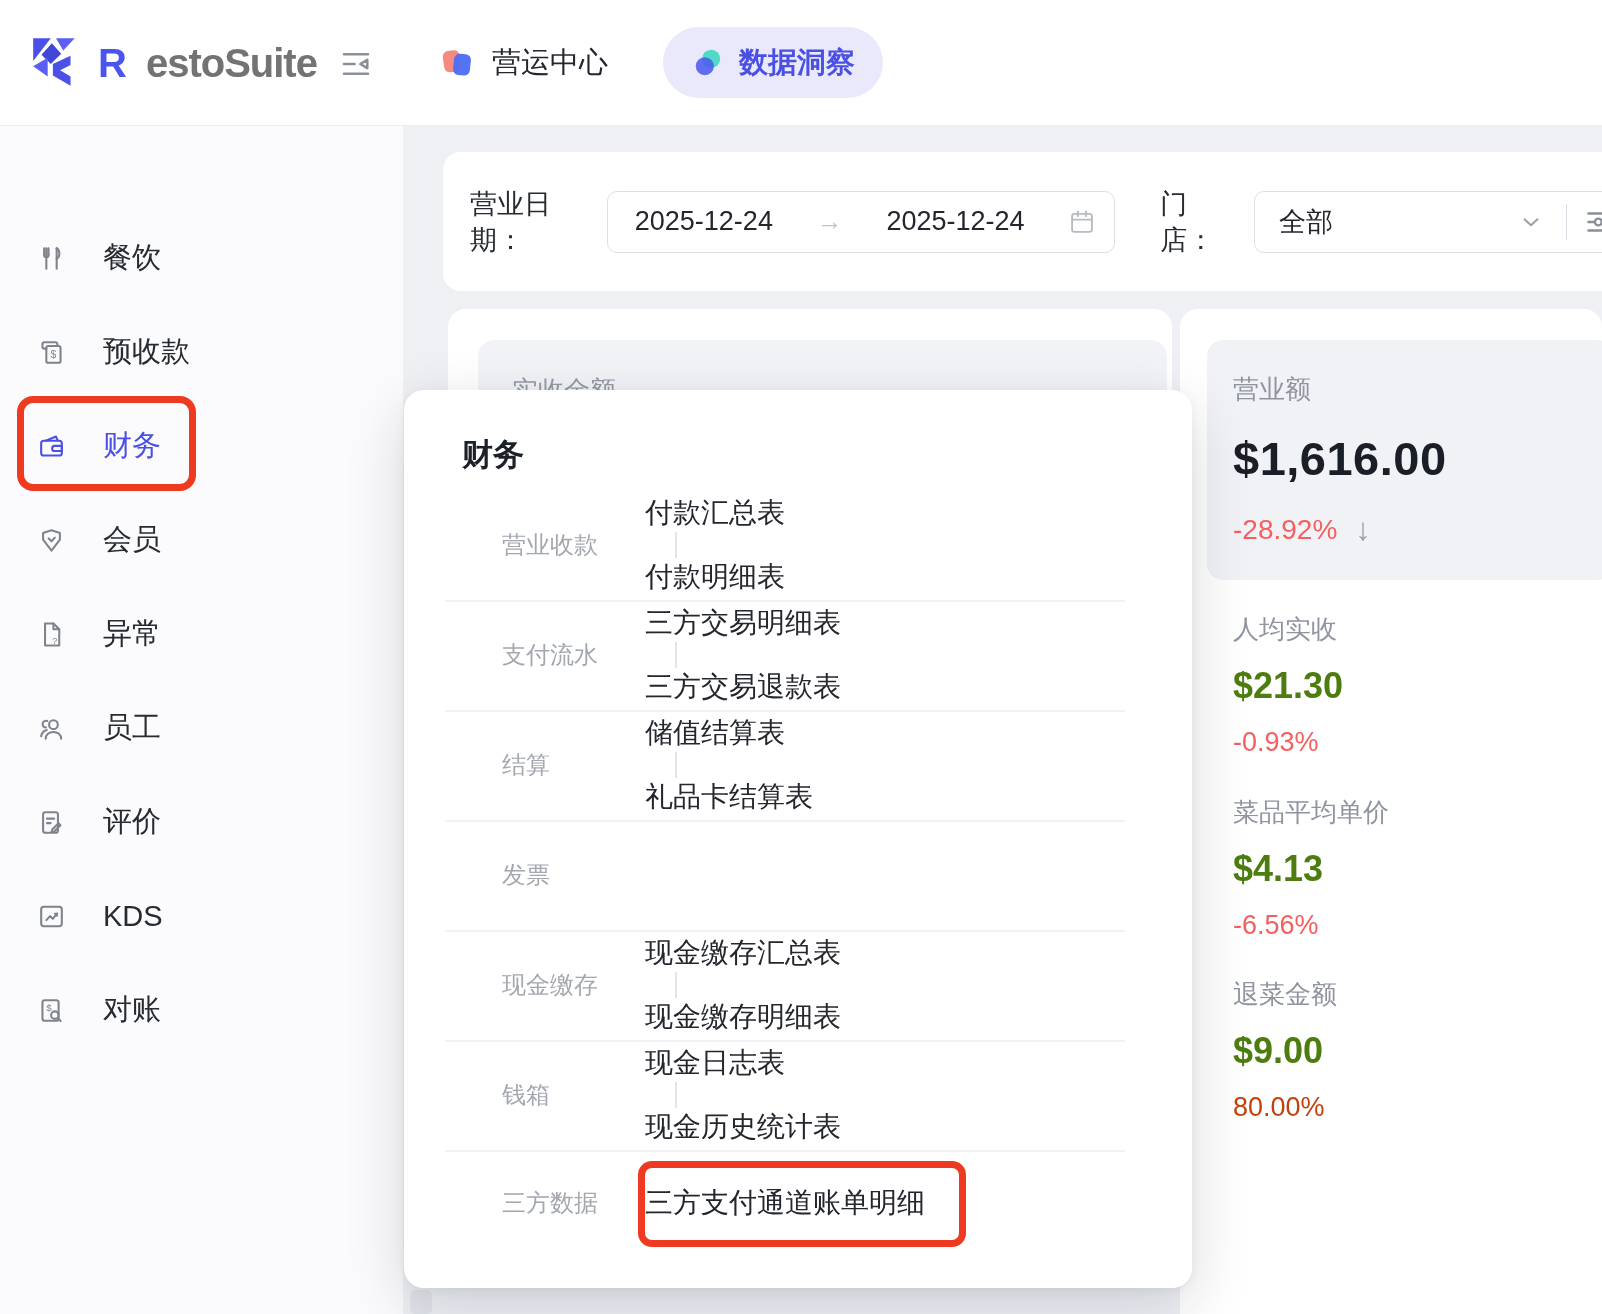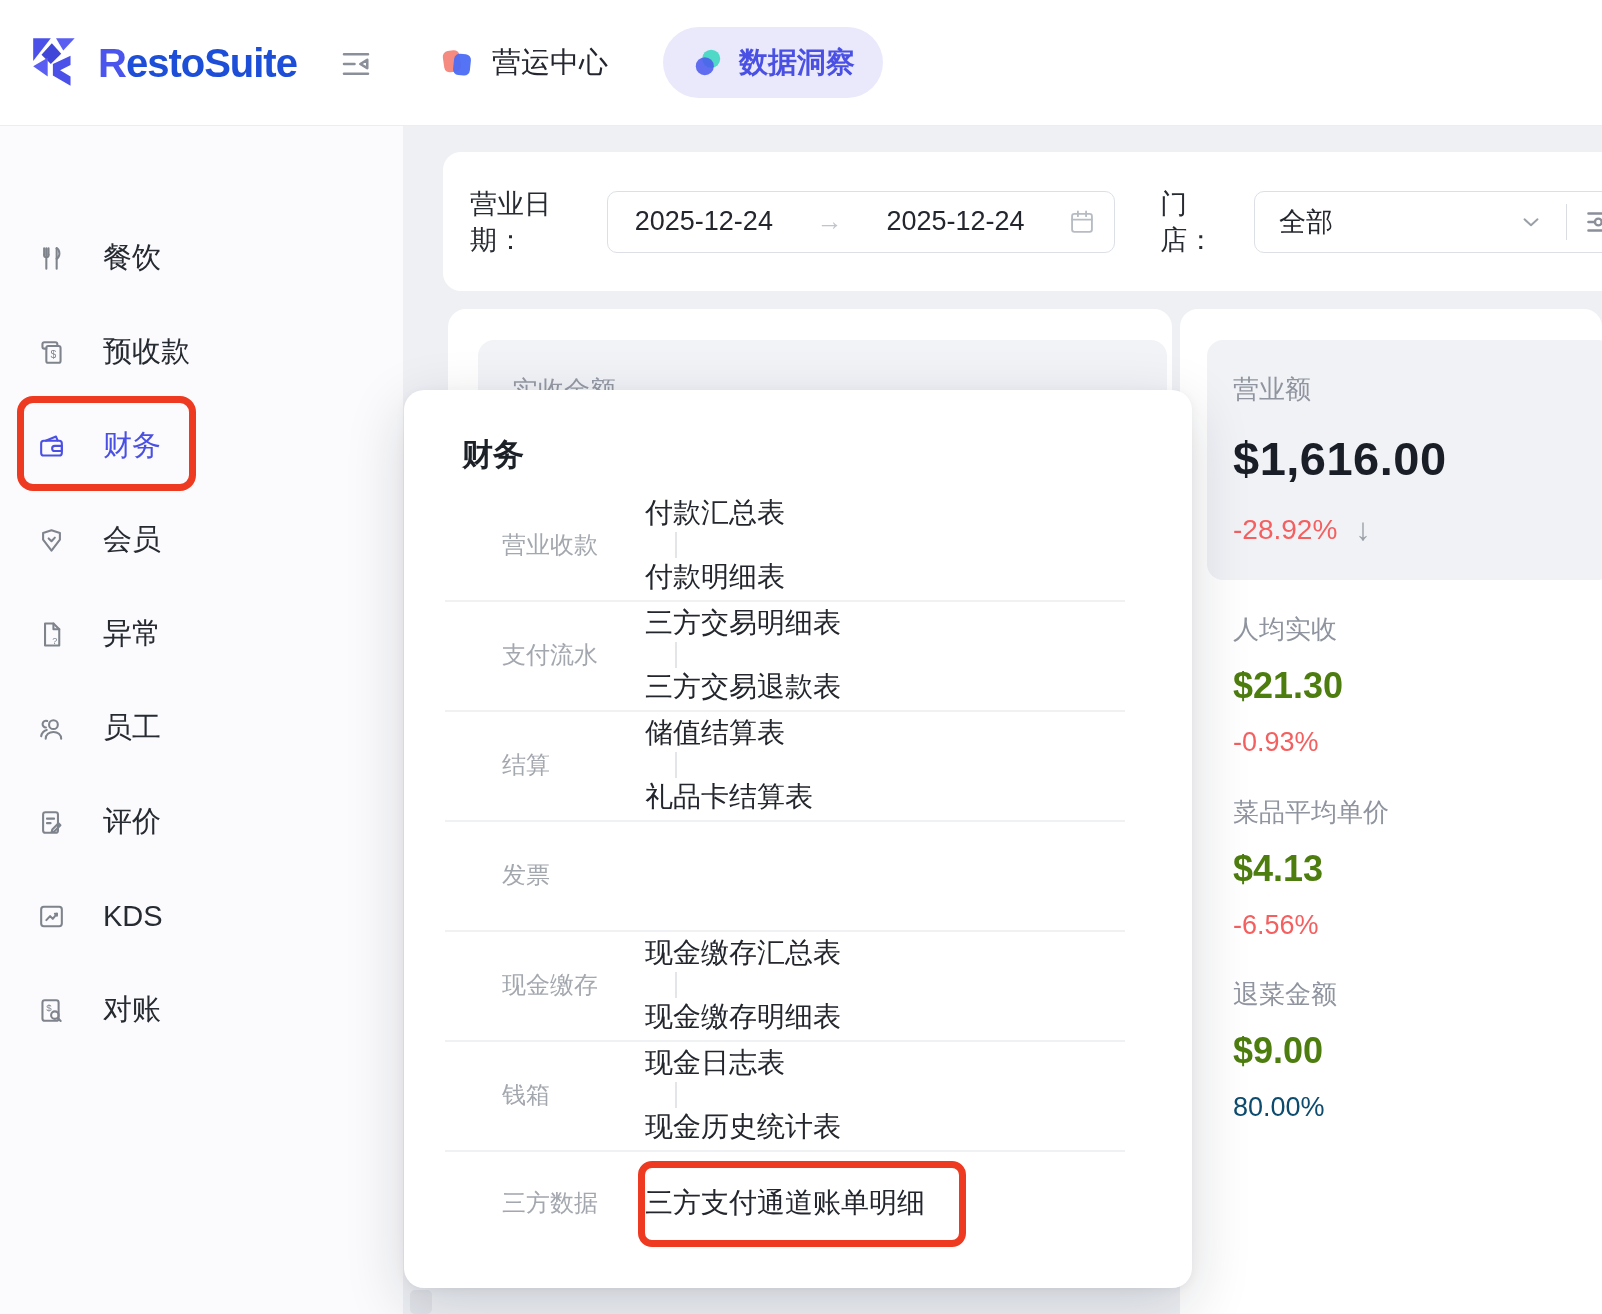"estoSuite" .logo-text .lg-rest { color: #1d4ed8 -> #737373; margin-left: none -> 20px }
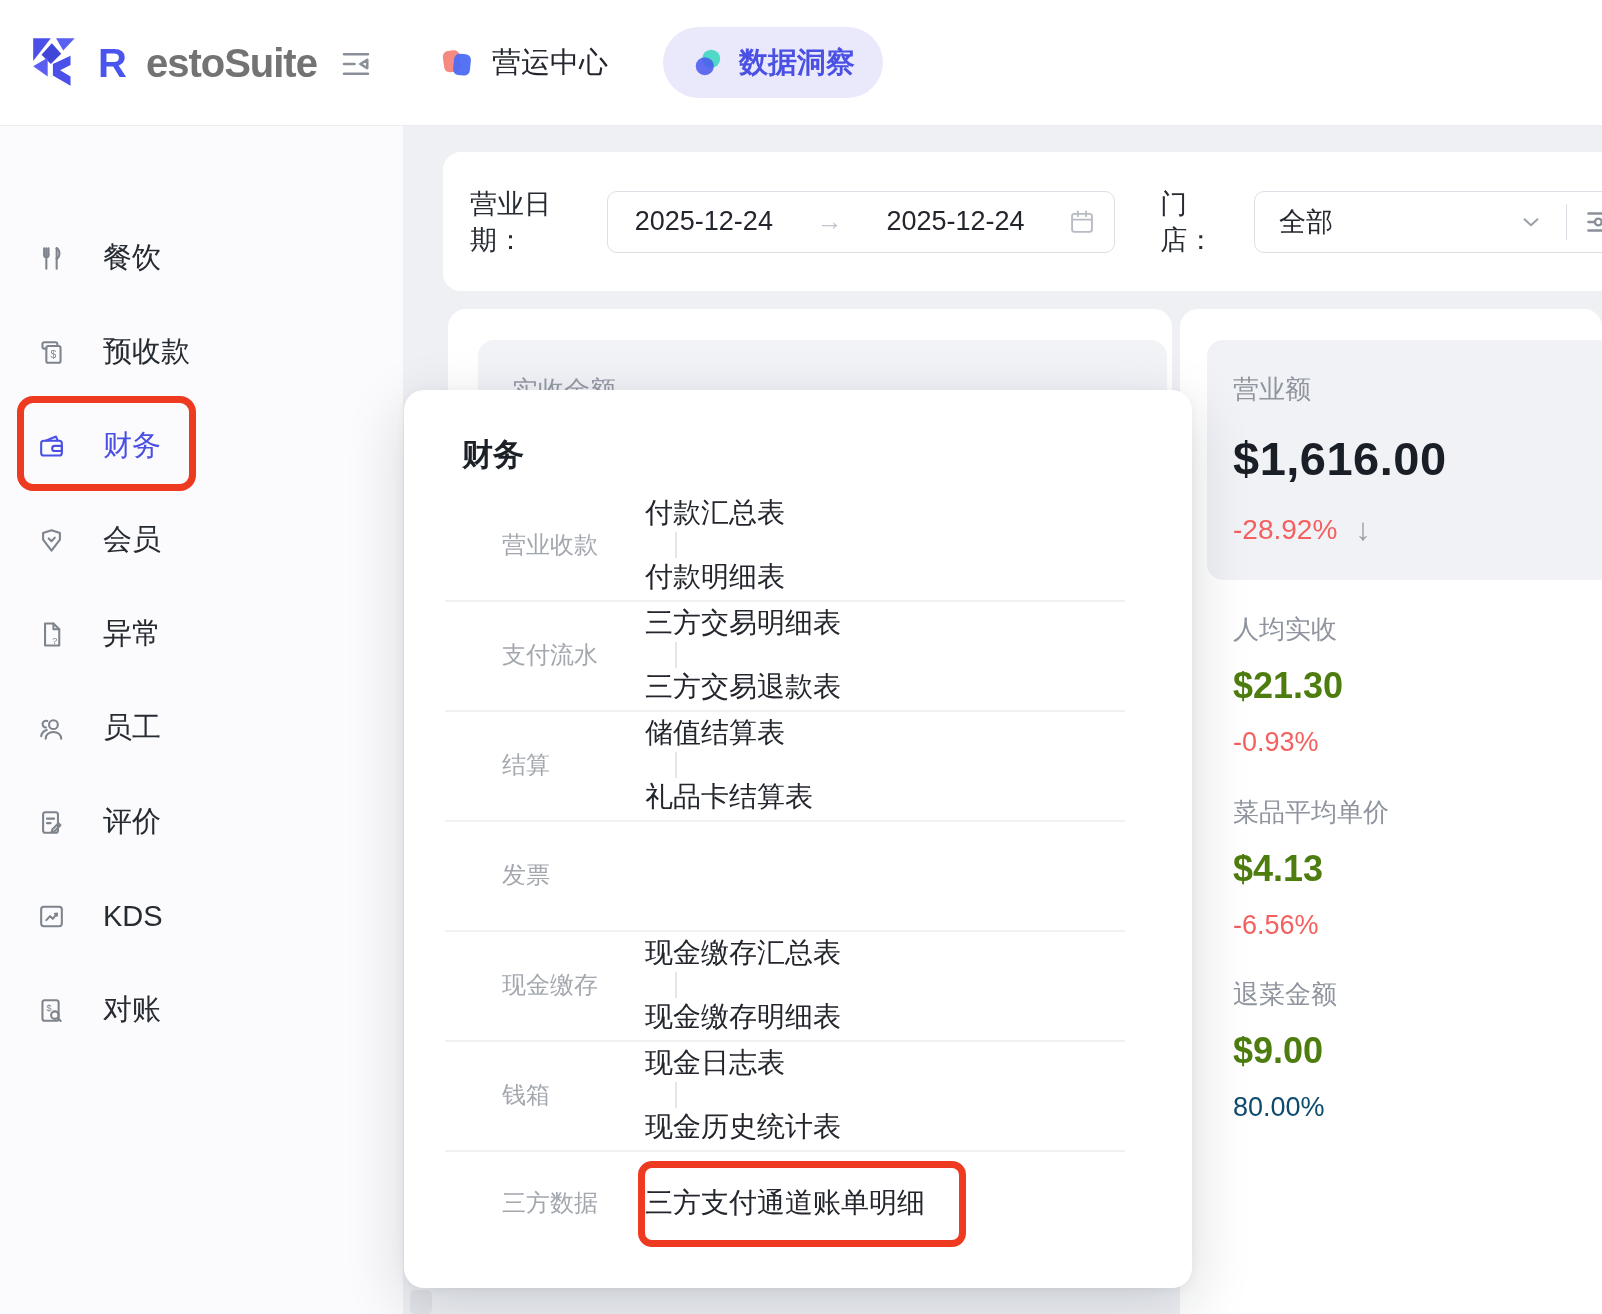"80.00%" .pos { color: #0c4a6e -> #c2410c }
